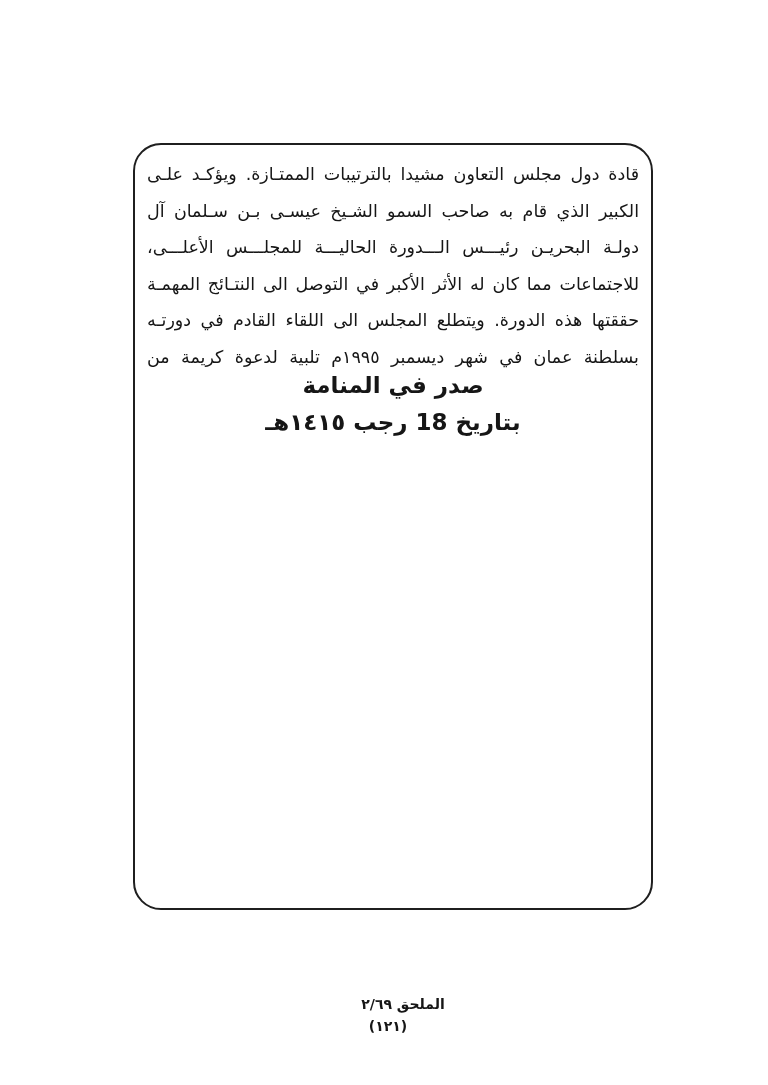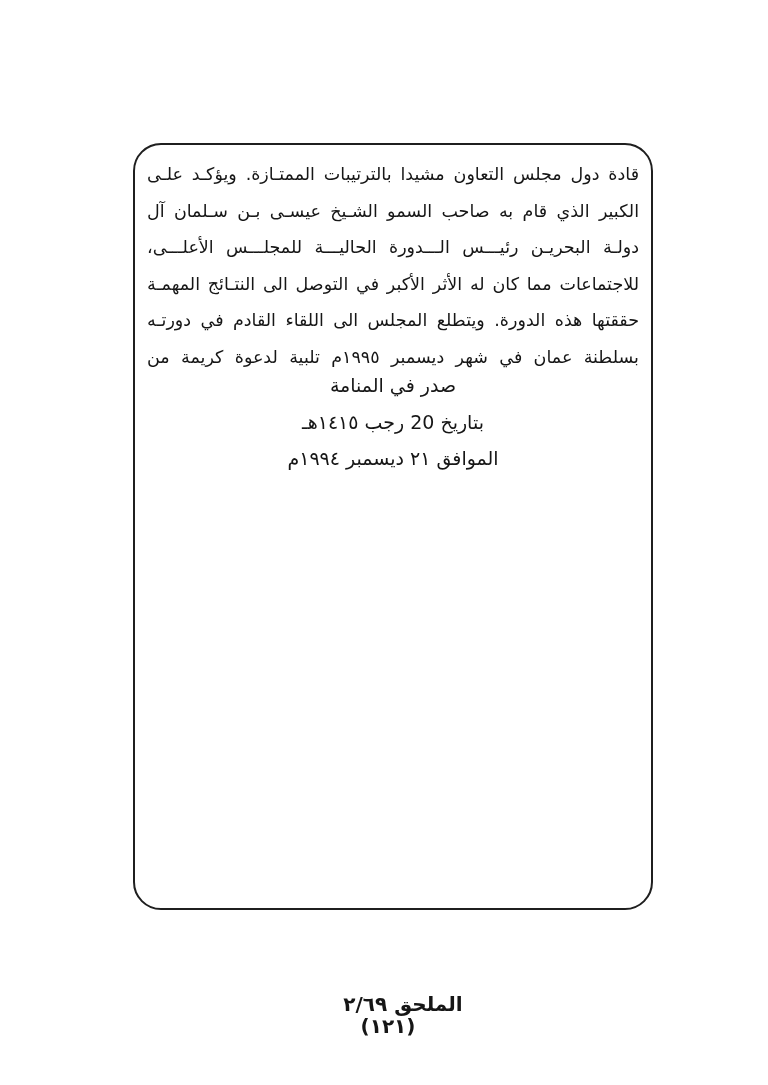"صدر في المنامة" .dateline-line { font-size: 19px -> 23px; font-weight: normal -> bold }
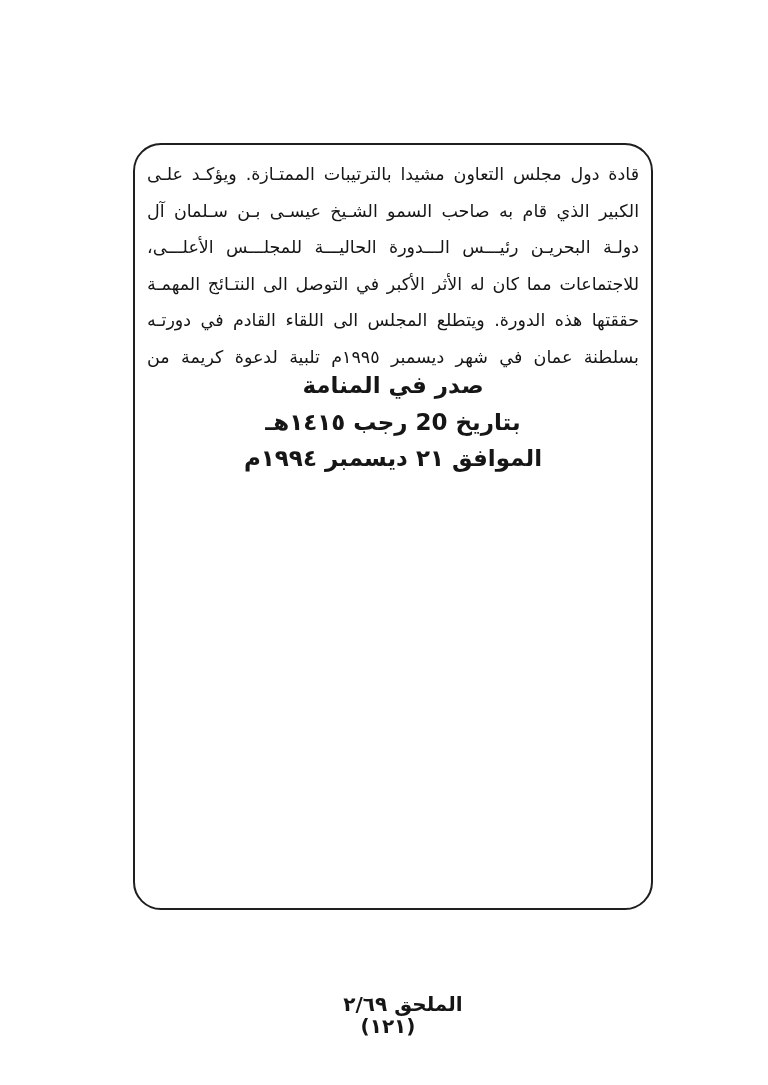"بتاريخ 20 رجب ١٤١٥هـ" div.dateline-line { text: 20 -> 18 }
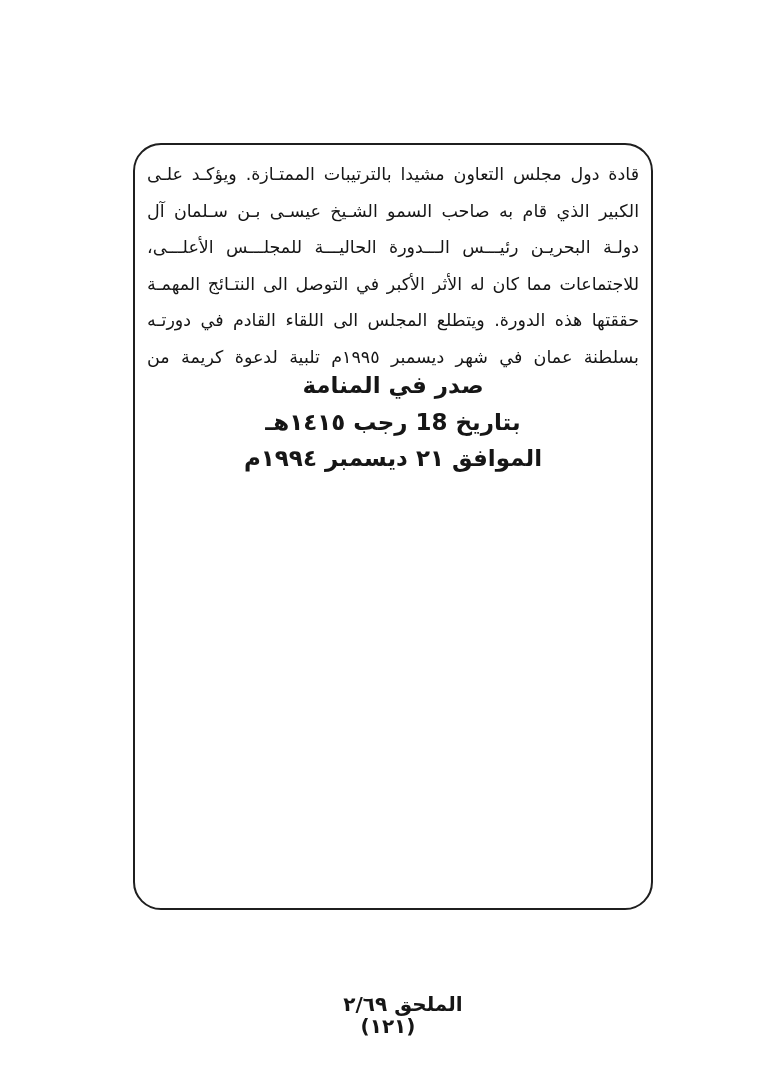"الموافق ٢١ ديسمبر ١٩٩٤م" div.dateline-line { html: <div>الموافق ٢١ ديسمبر ١٩٩٤م</div> -> none }
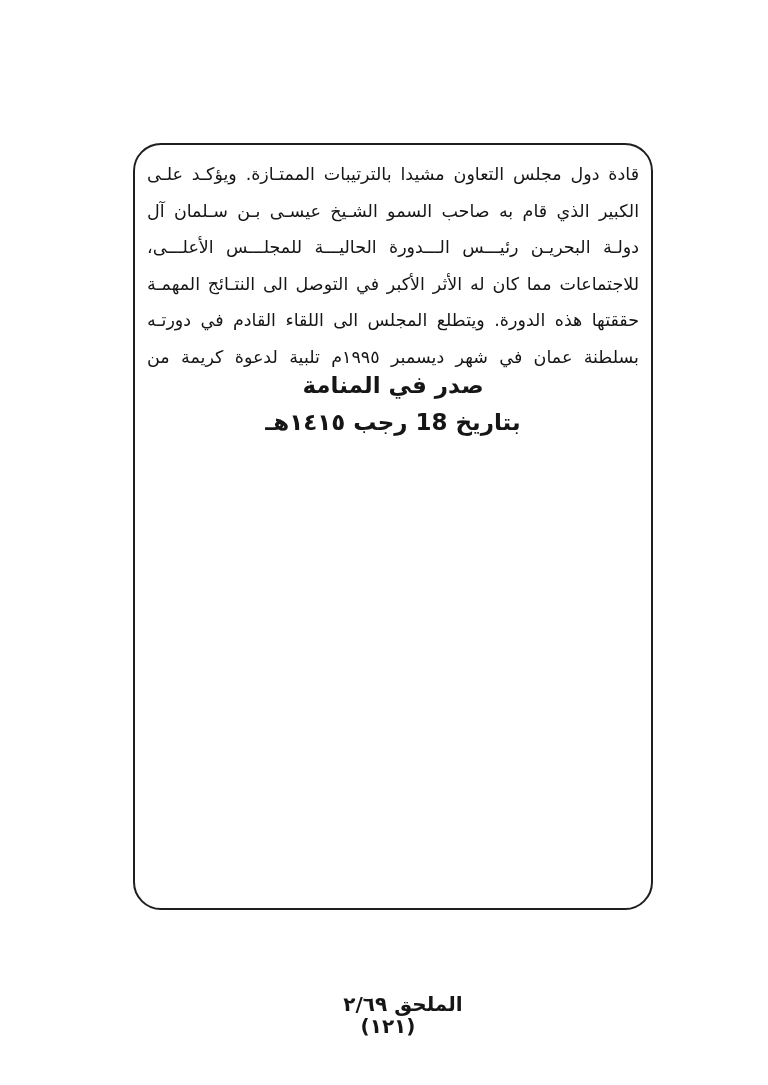"الملحق ٢/٦٩" .footer { font-size: 20px -> 14px }
